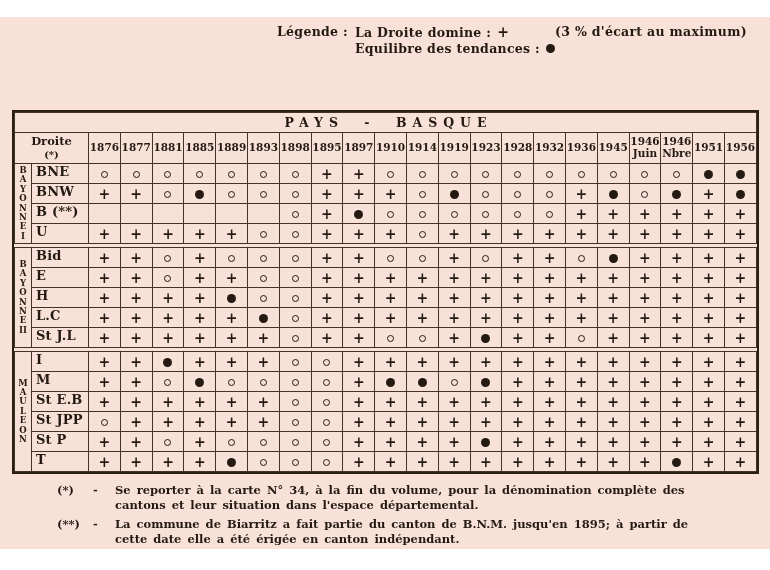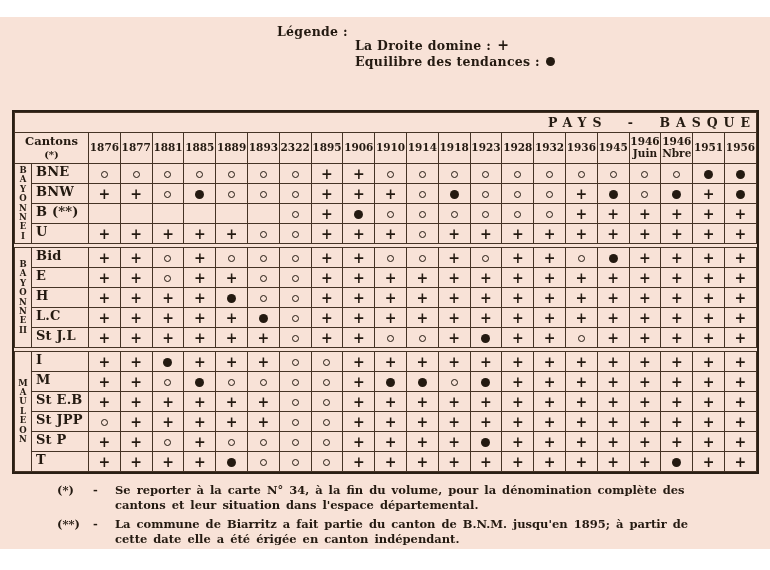"La Droite domine :" .legend-lines { margin-top: 13px -> none }
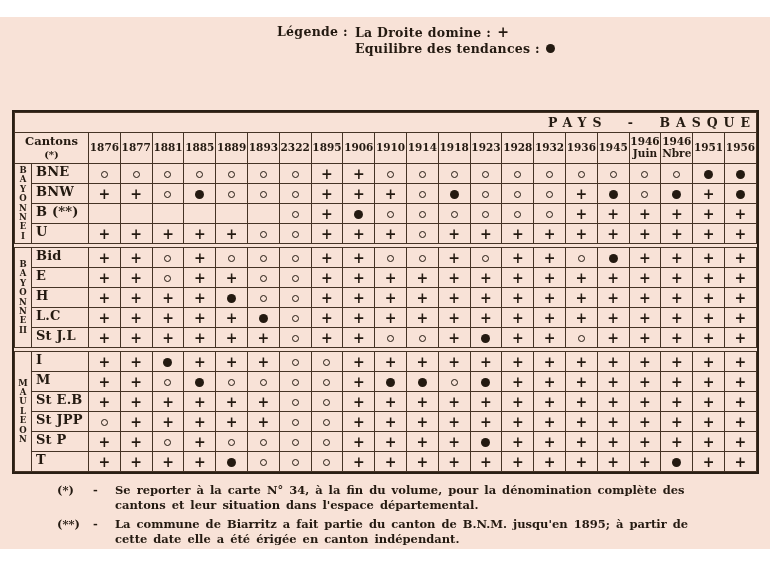"(3 % d'écart au maximum)" div.lnote { html: none -> <div>(3 % d'écart au maximum)</div> }
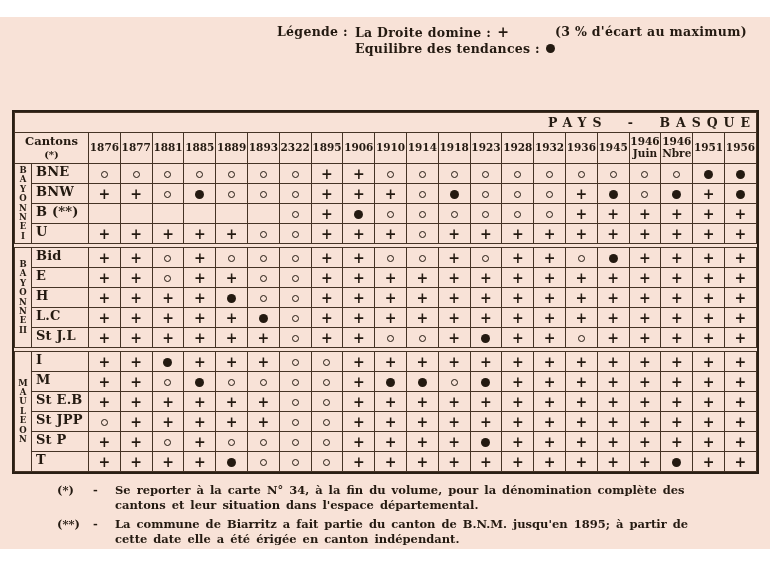"PAYS - BASQUE" .ttitle { text-align: right -> center }
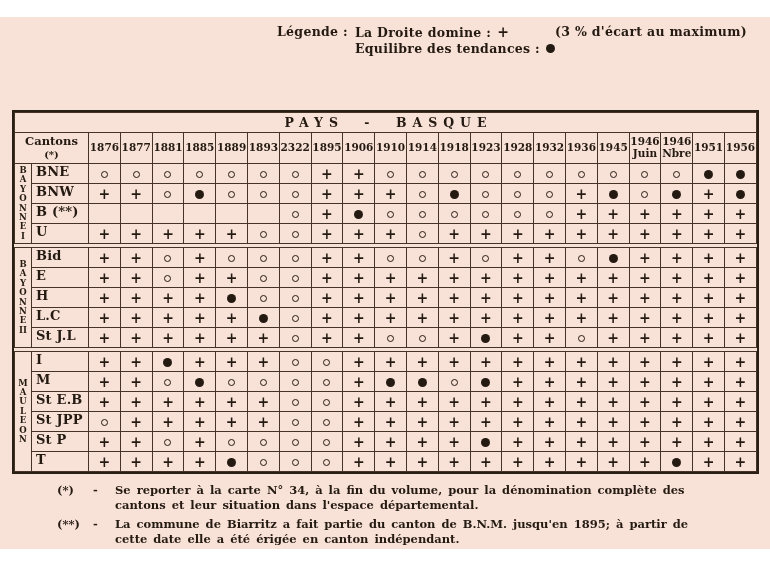"Cantons" span { text: Cantons -> Droite }
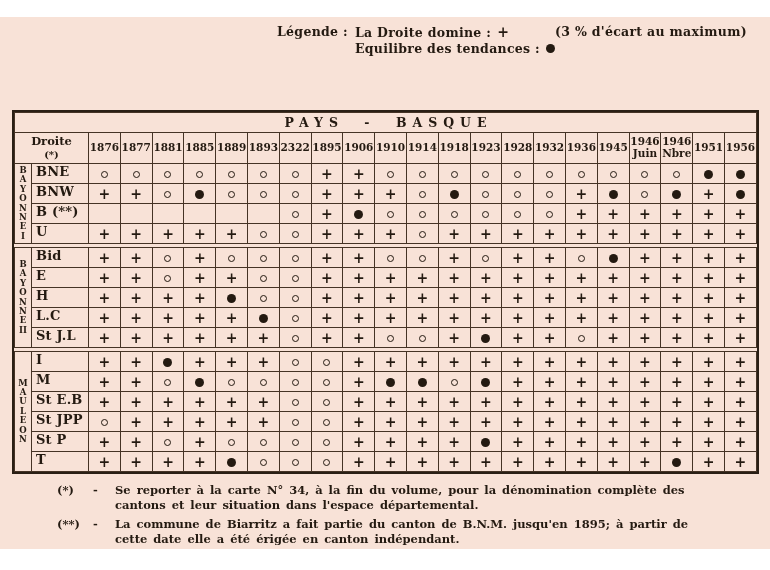"2322" th.yh { text: 2322 -> 1898 }
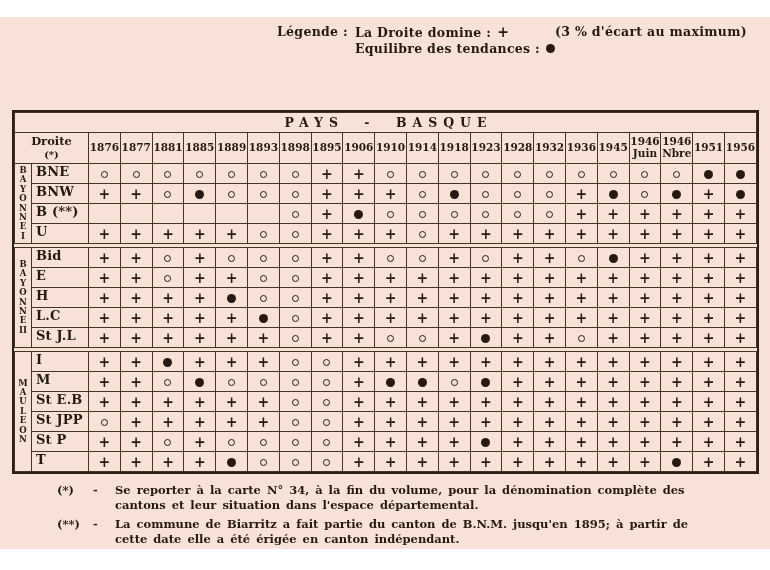"1906" th.yh { text: 1906 -> 1897 }
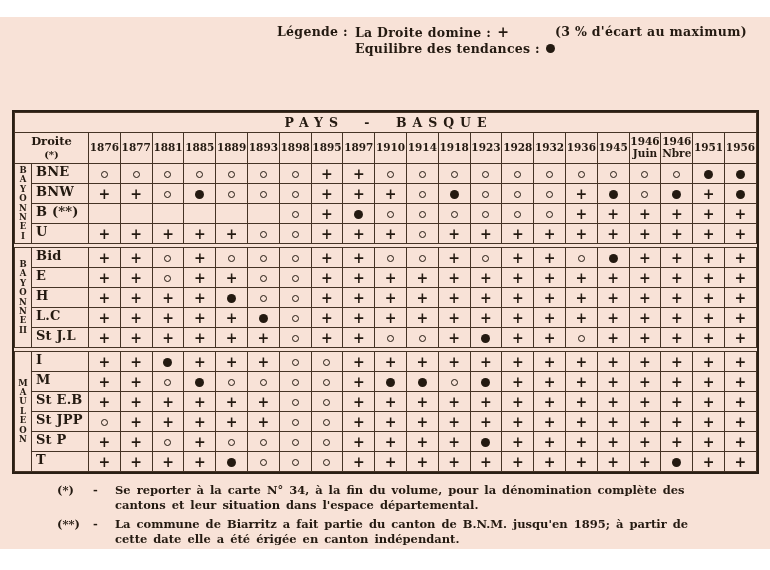"1918" th.yh { text: 1918 -> 1919 }
